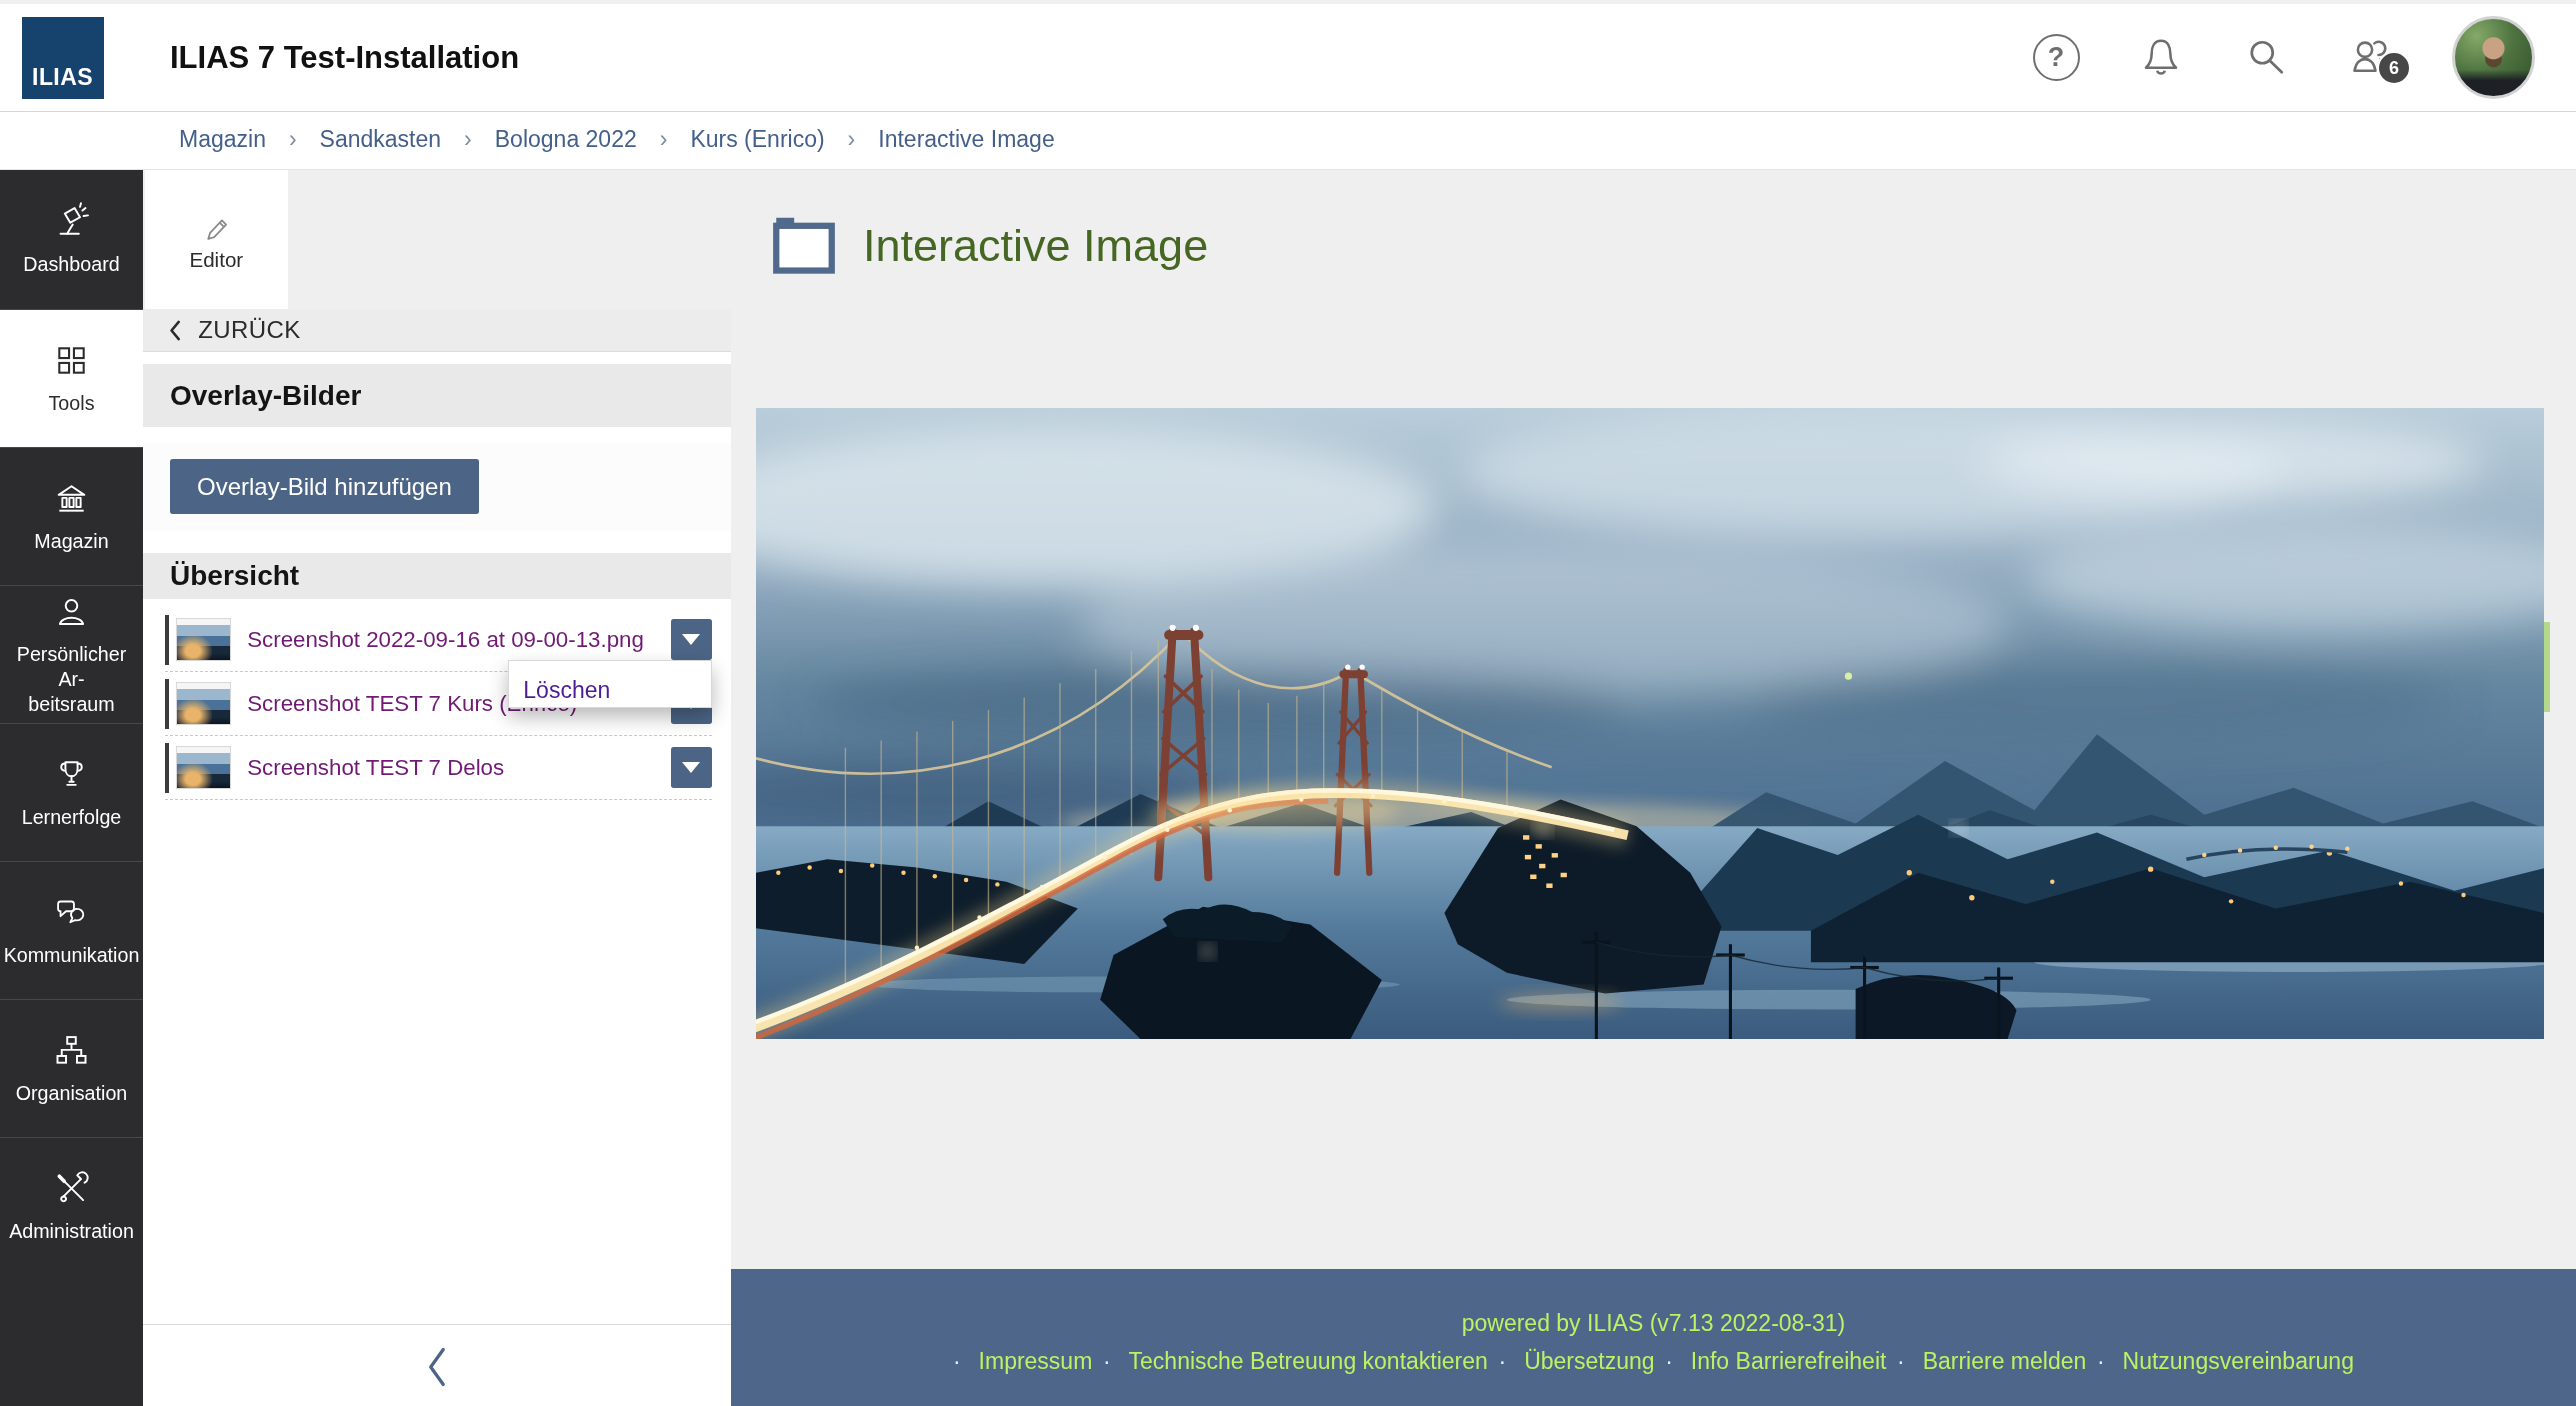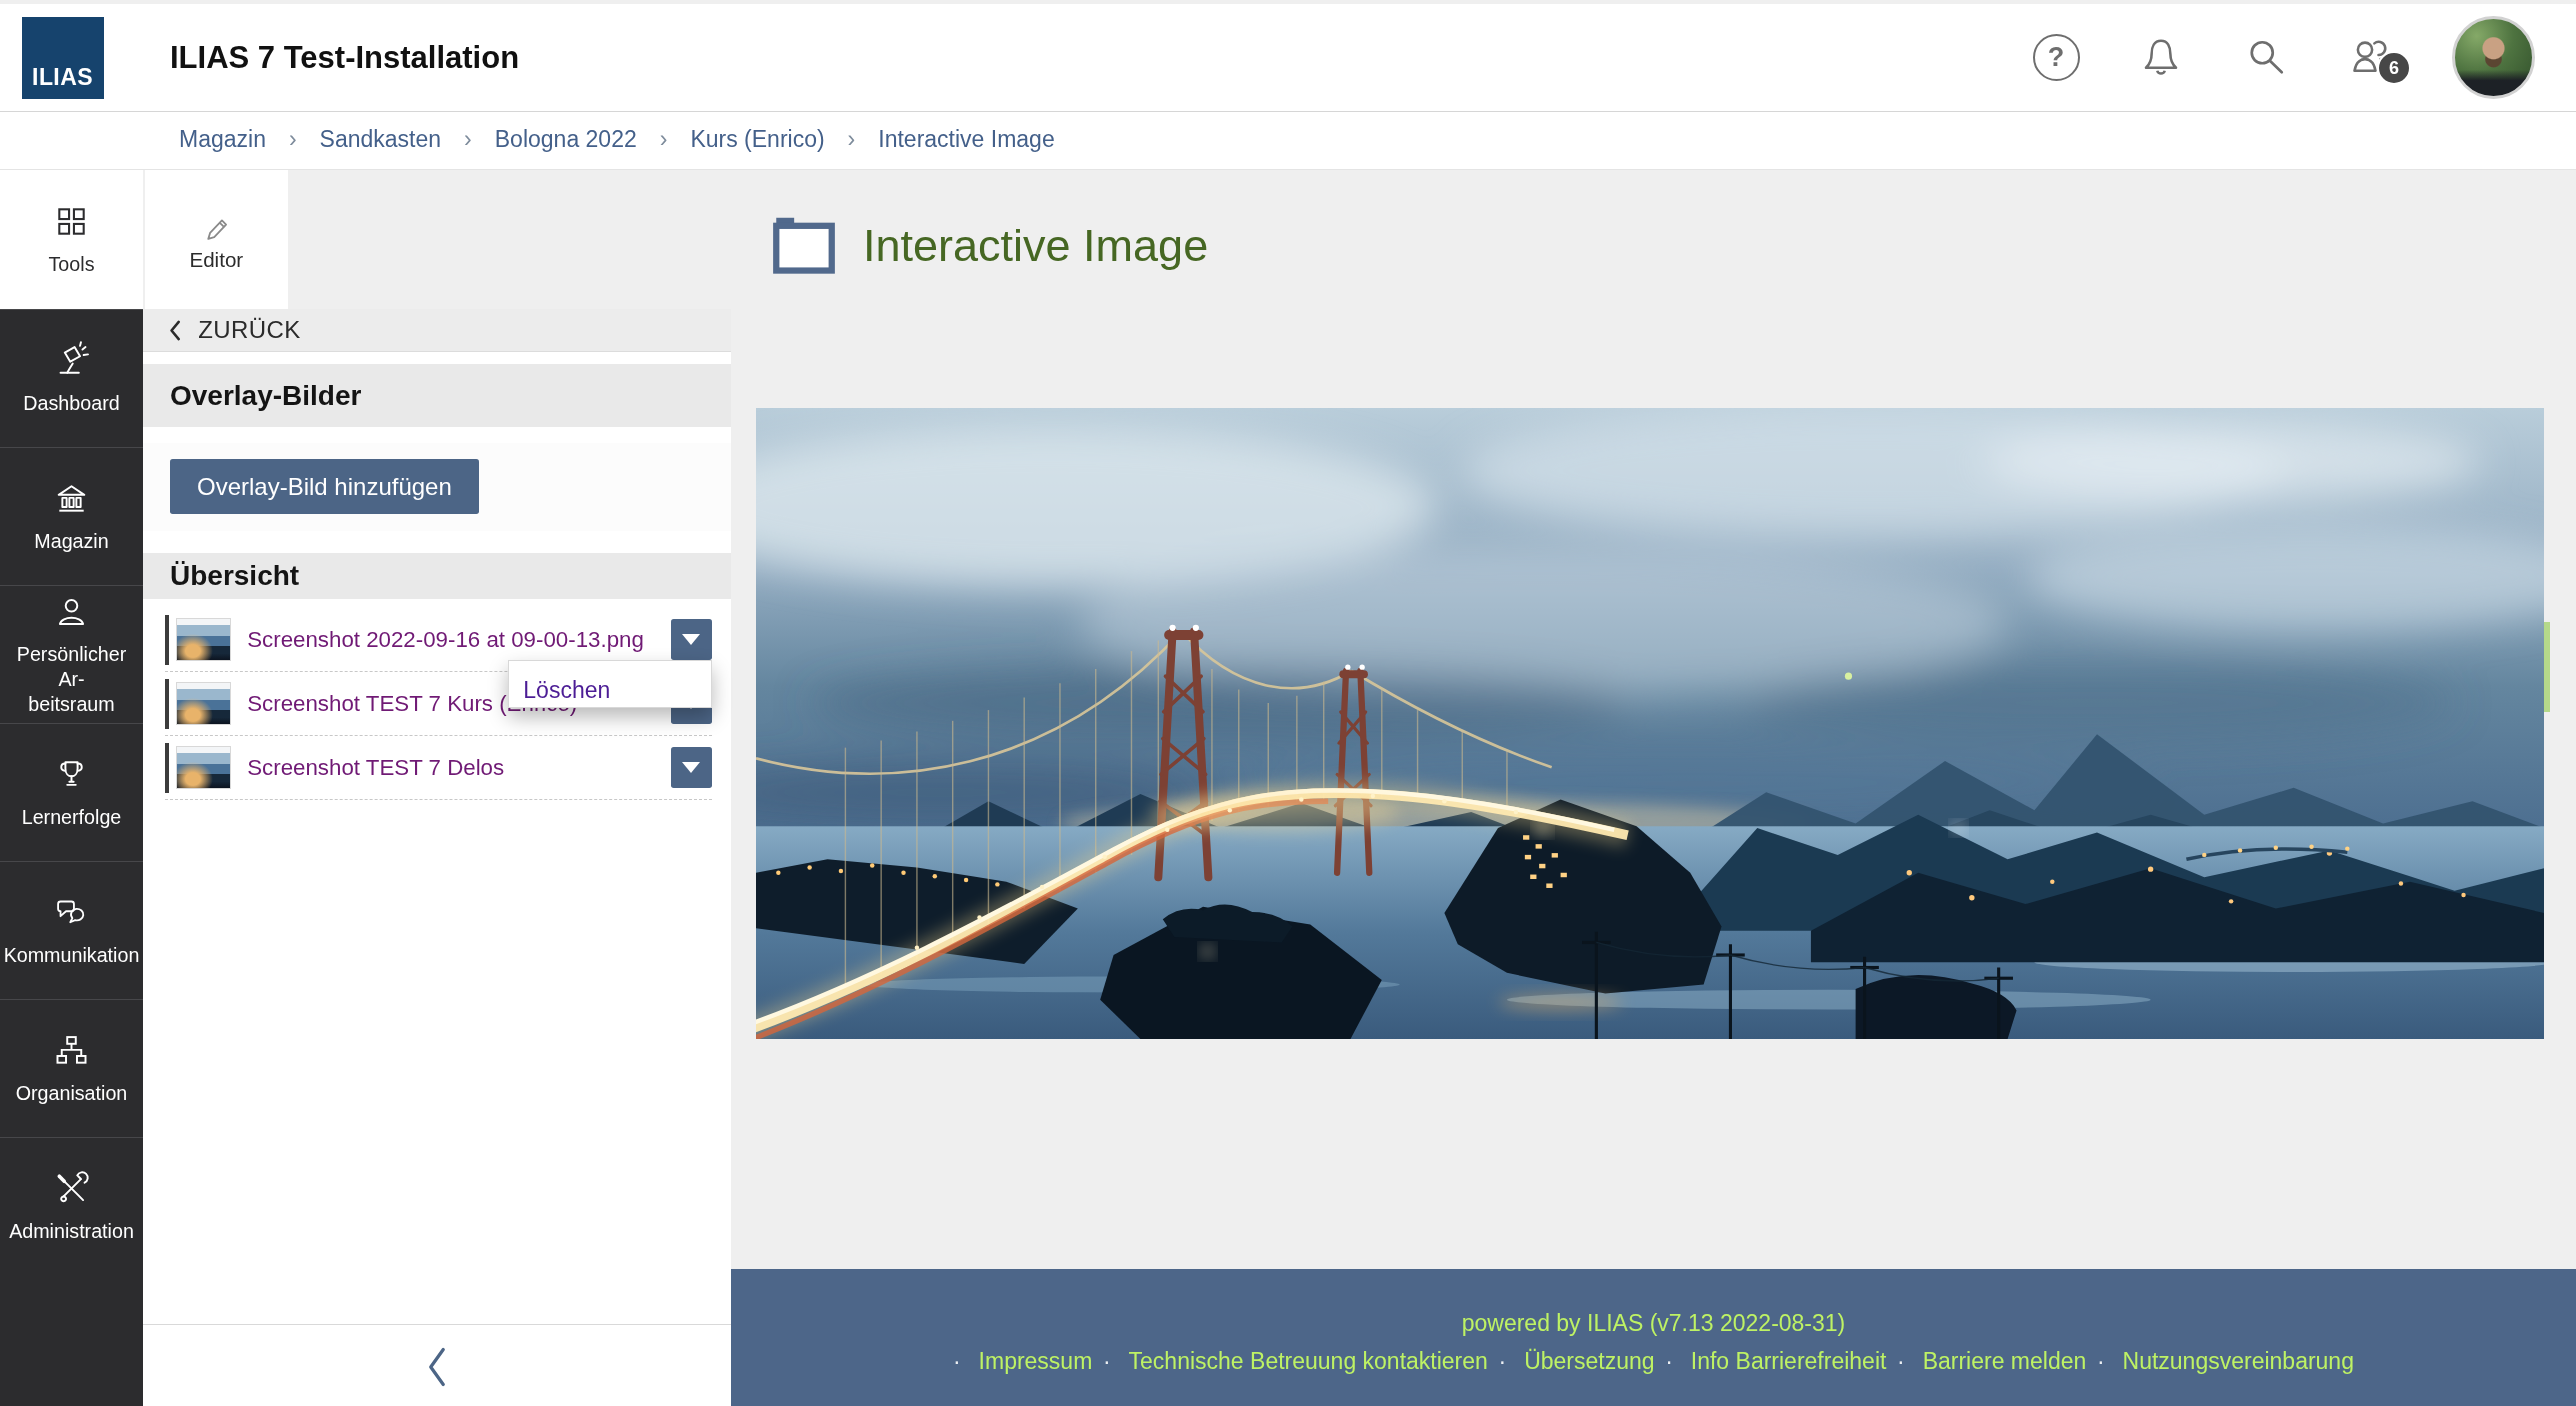"Tools" div.side-item { order: before "Dashboard" -> after "Dashboard" }
